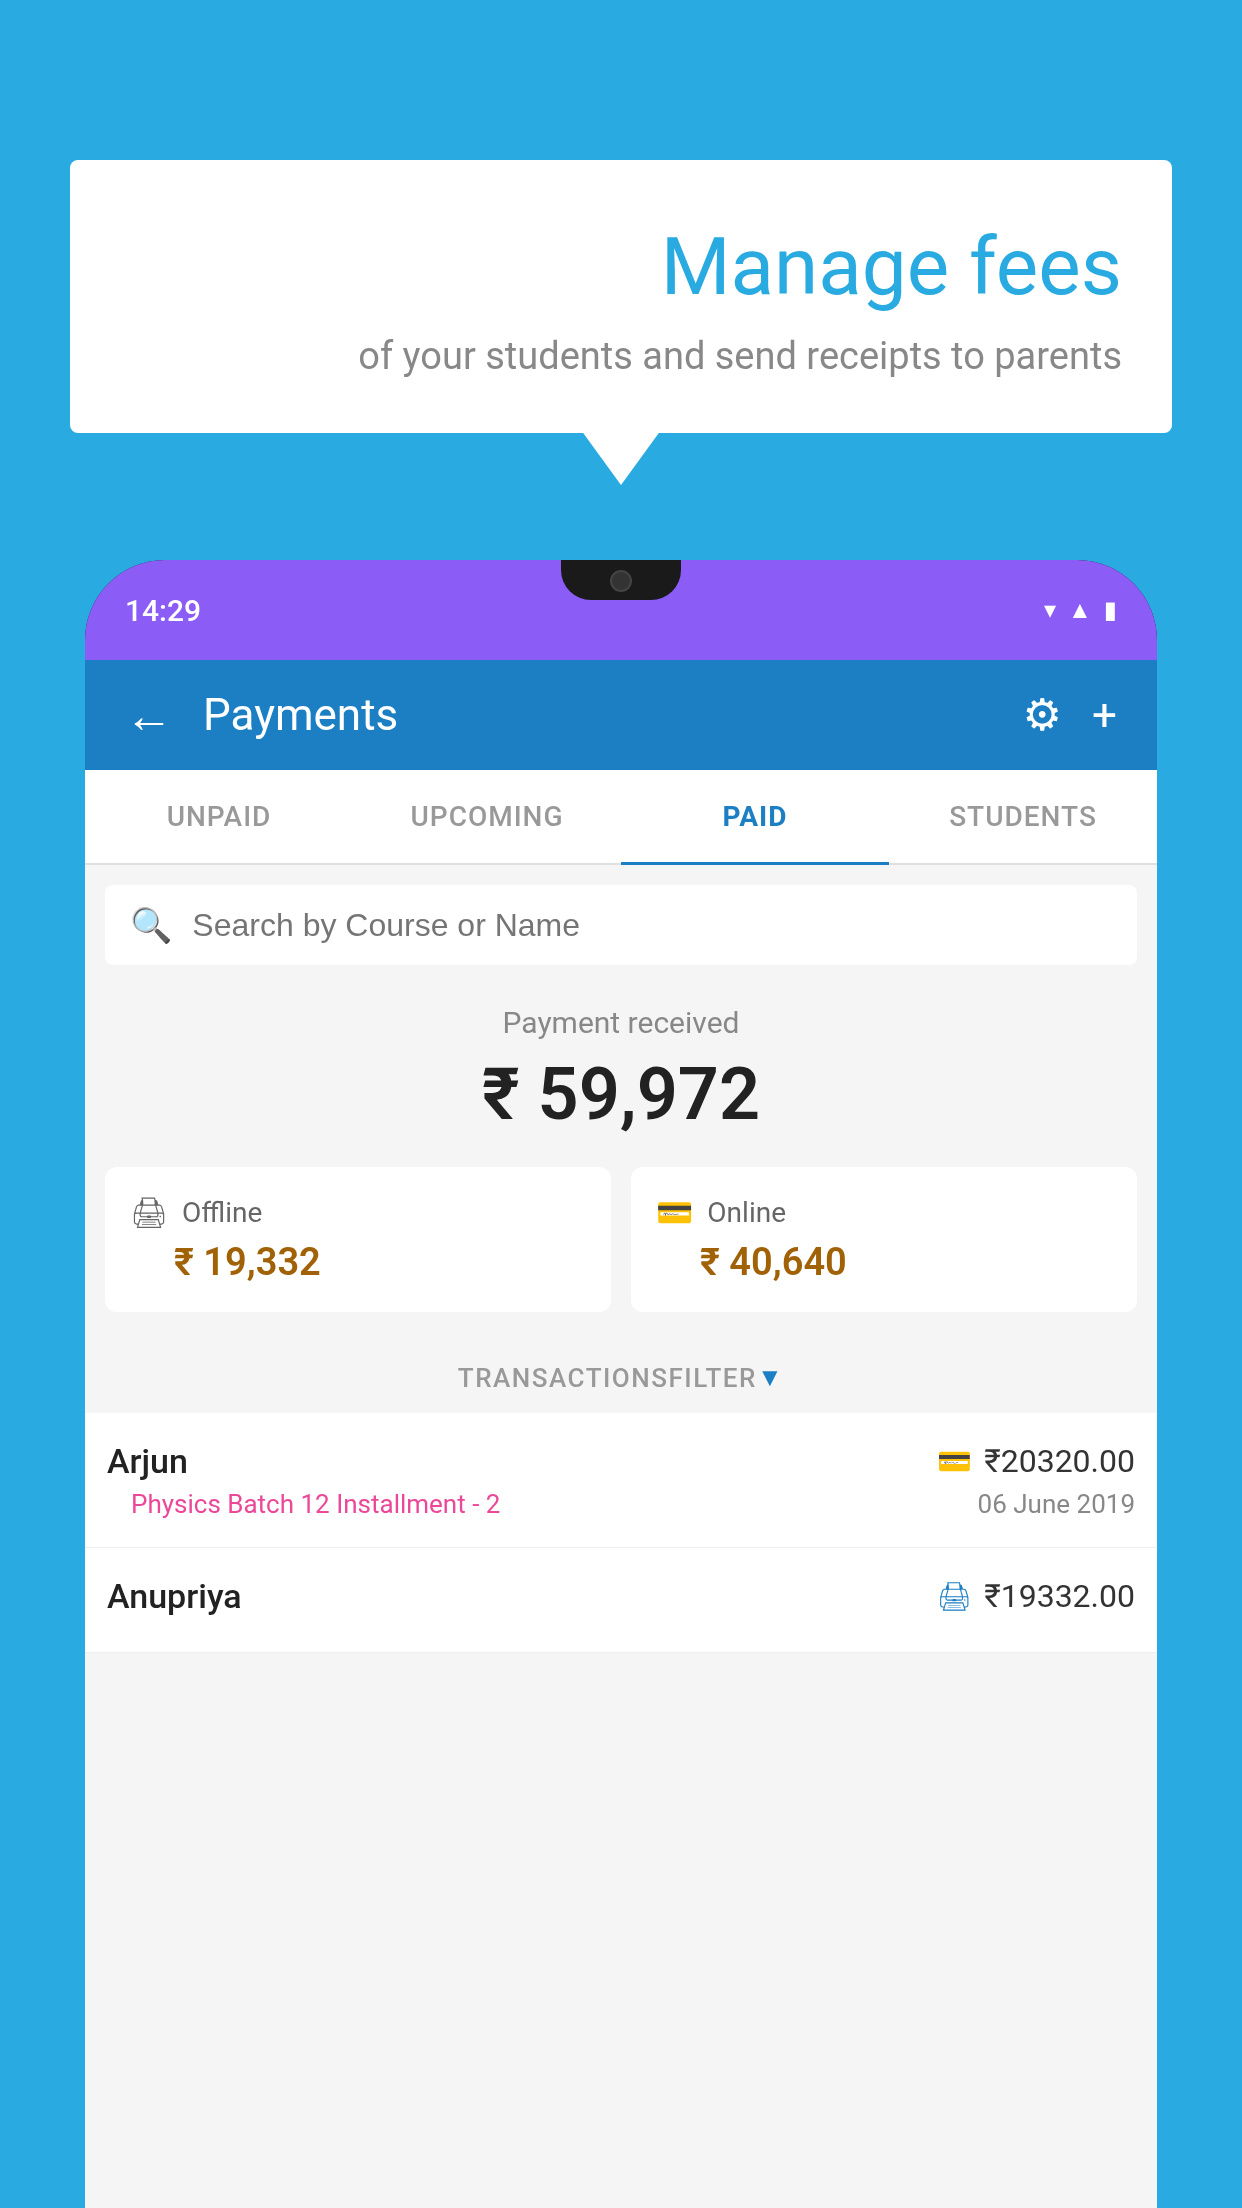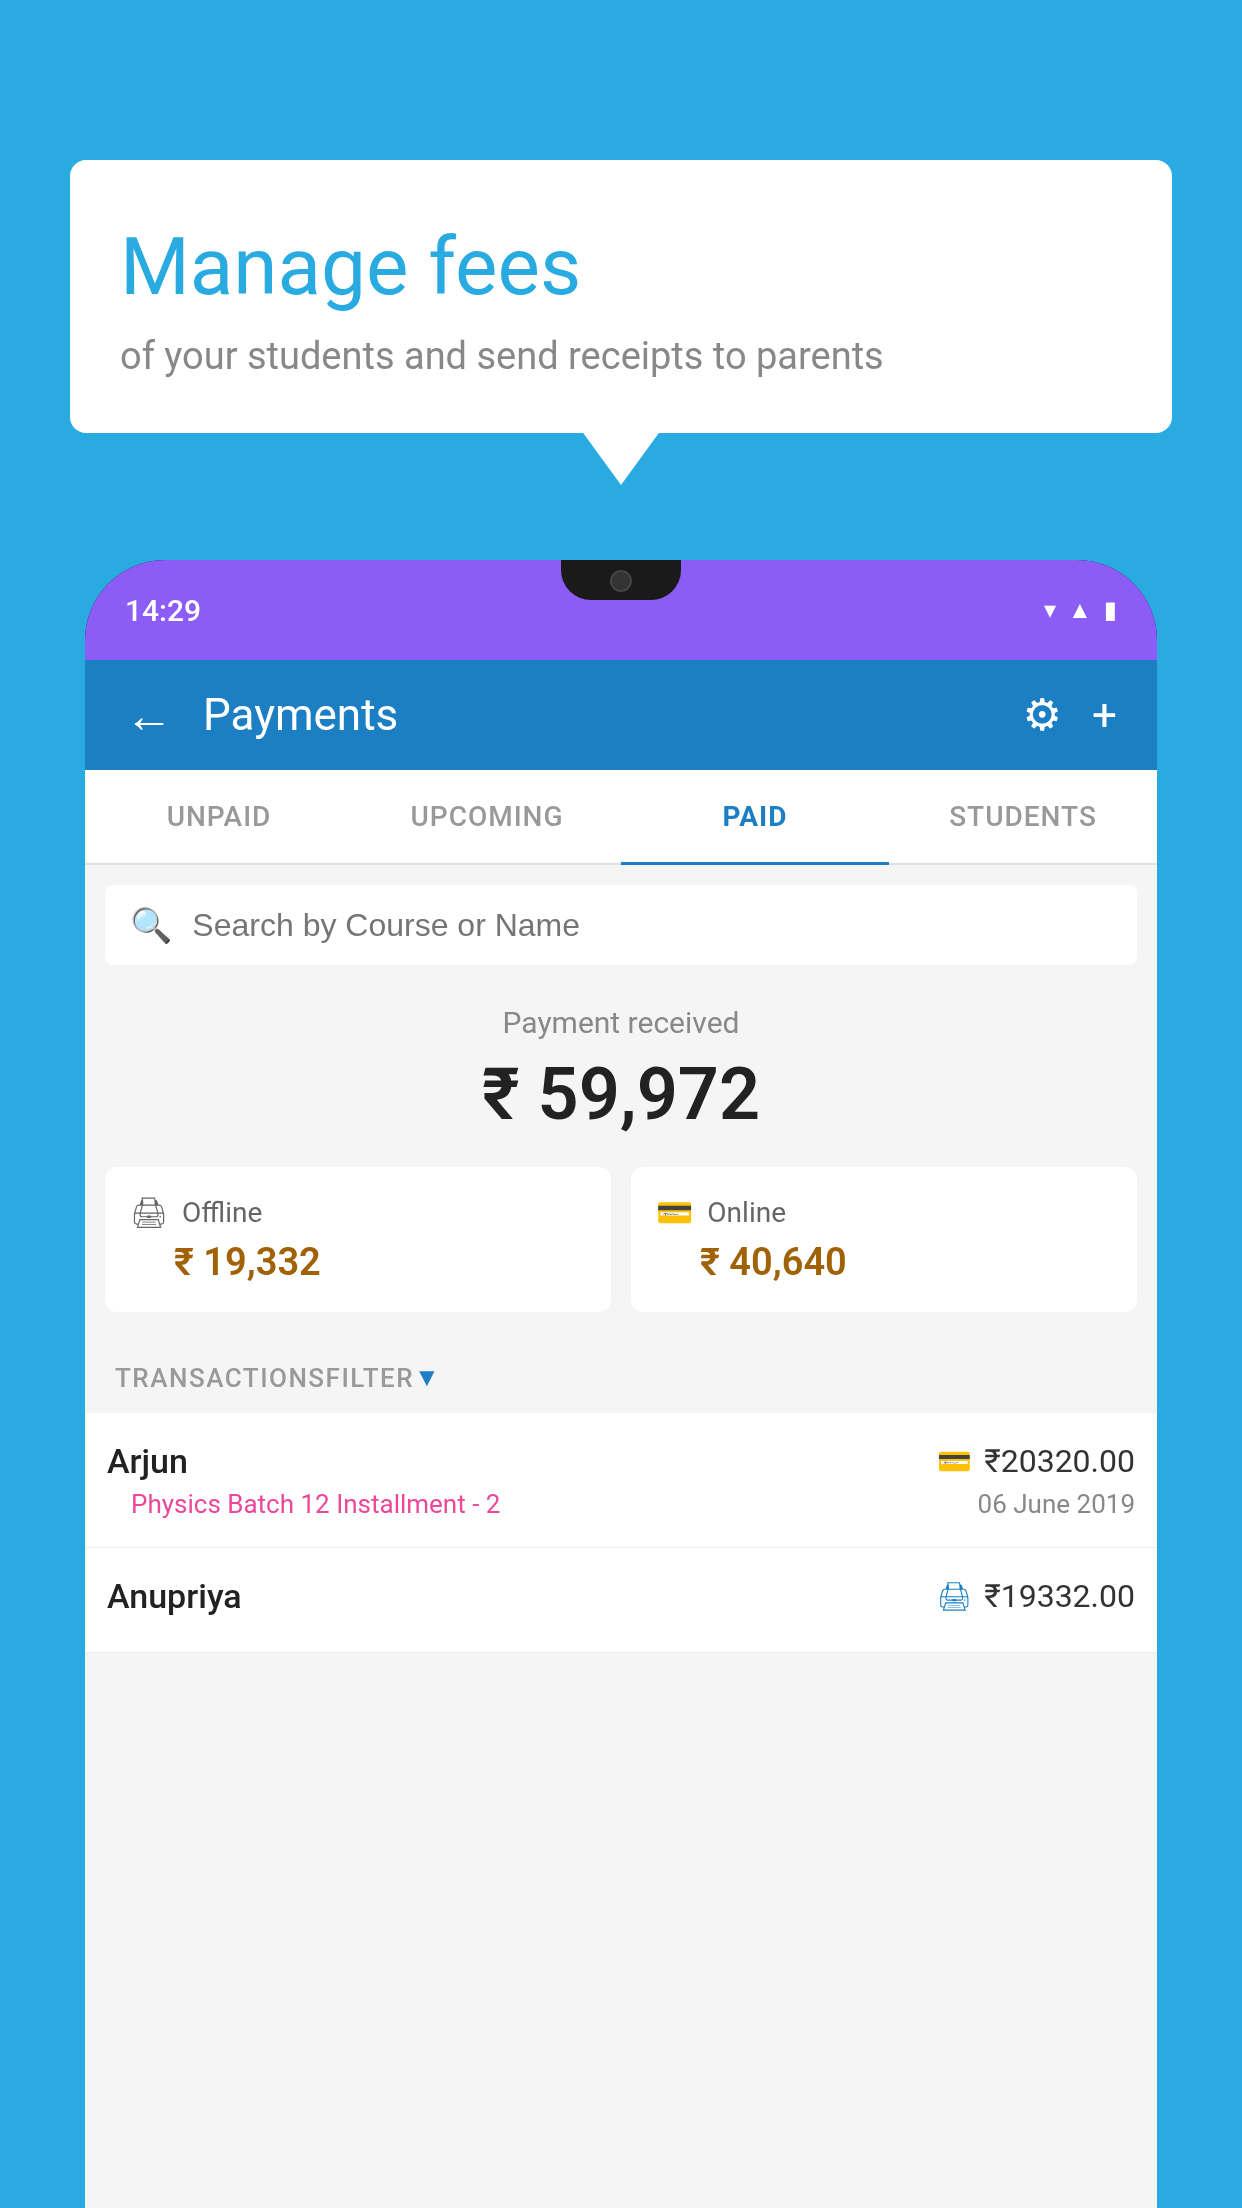"Manage fees" .speech-bubble { border-radius: 16px -> 8px; text-align: left -> right }
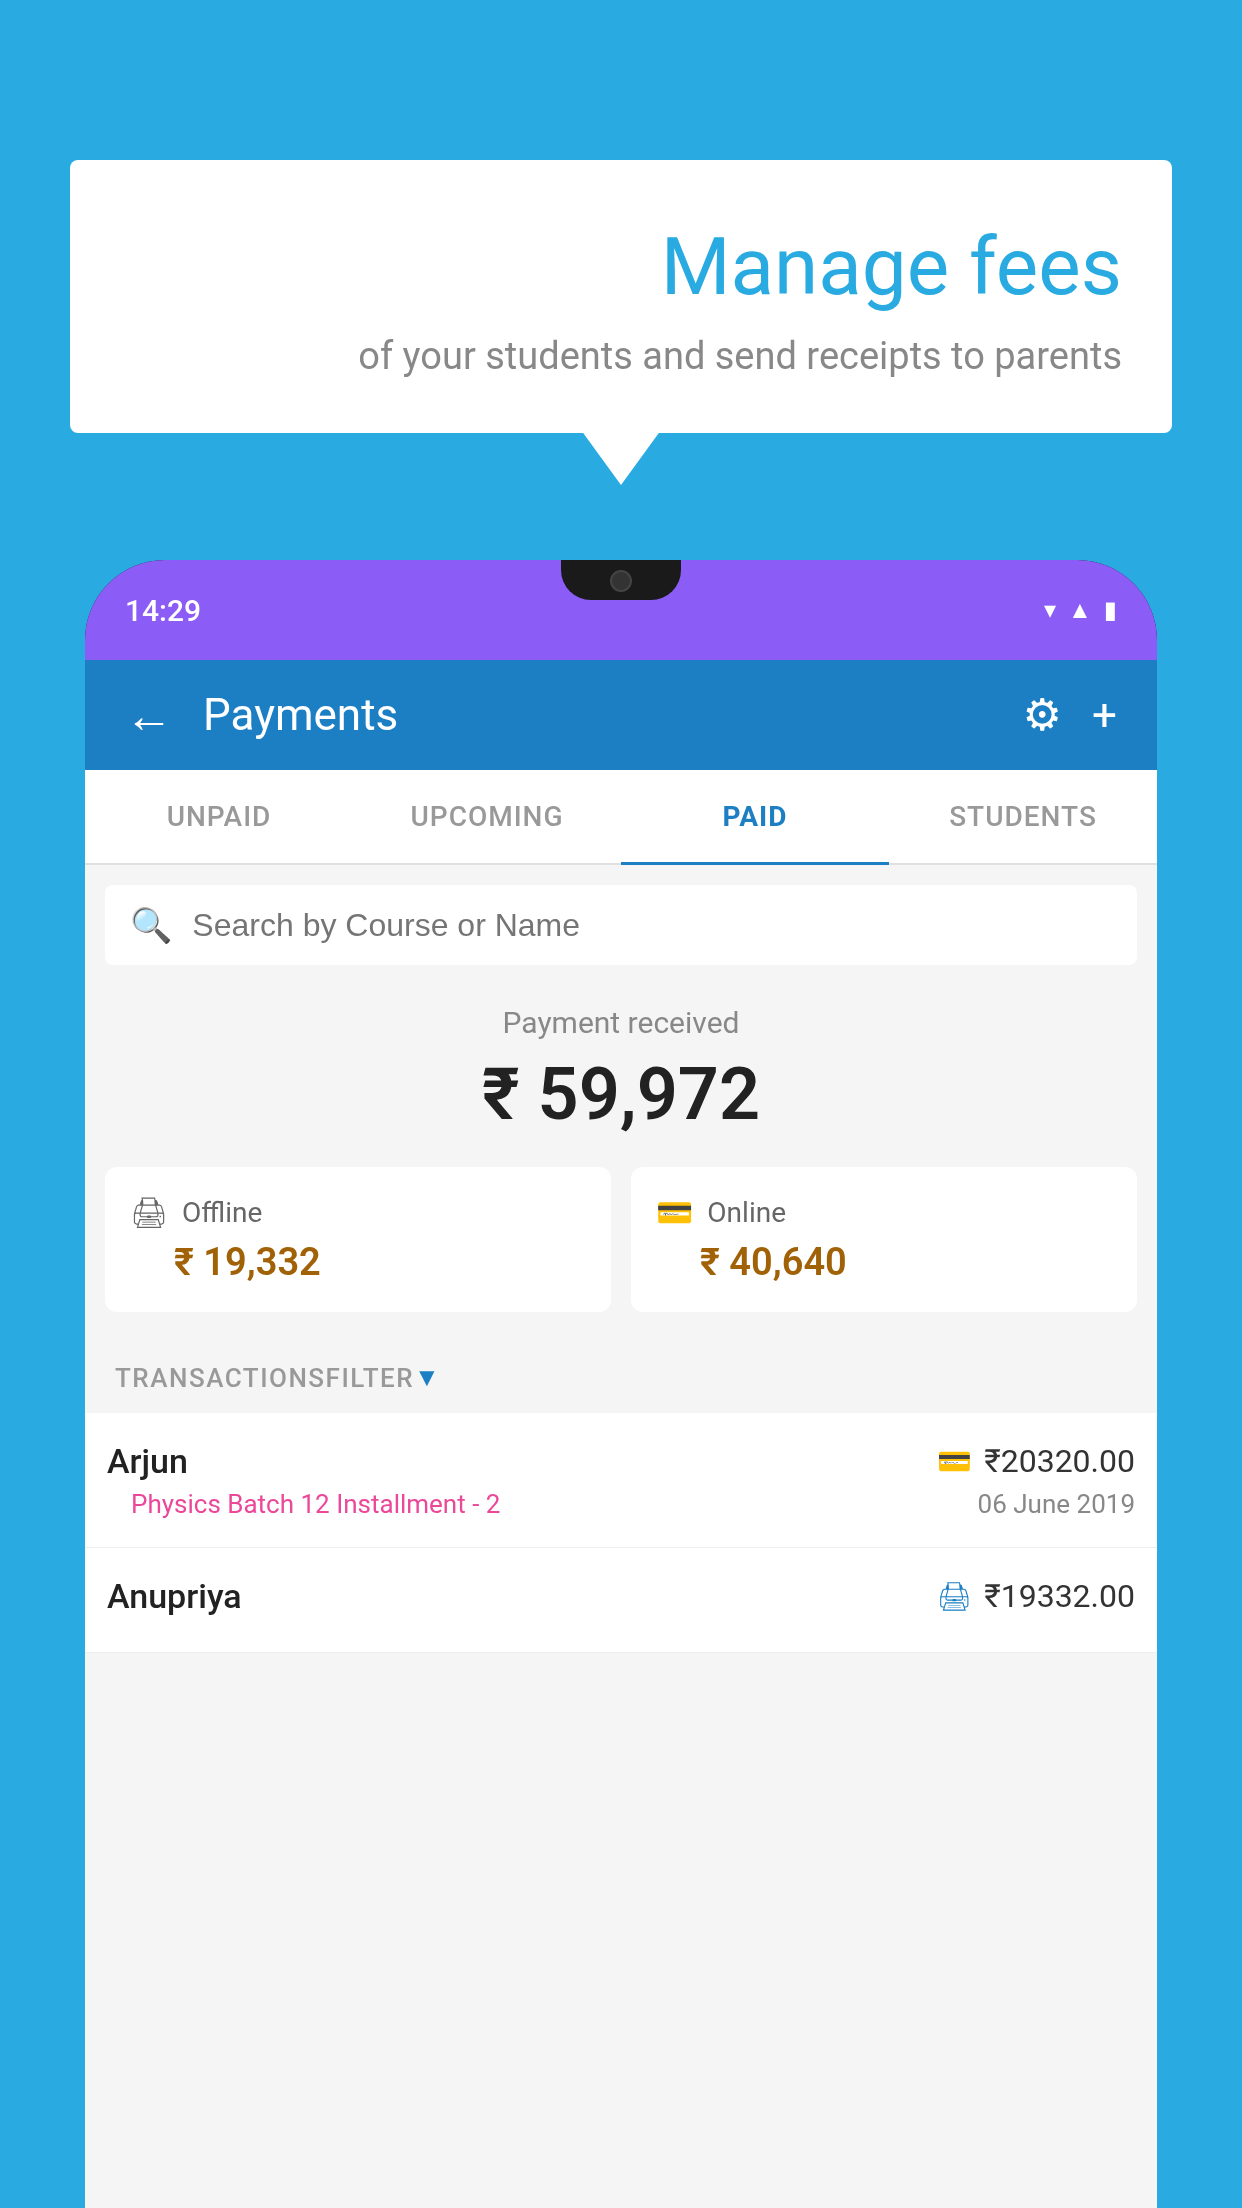"TRANSACTIONS" .transactions-header { justify-content: flex-start -> center }
